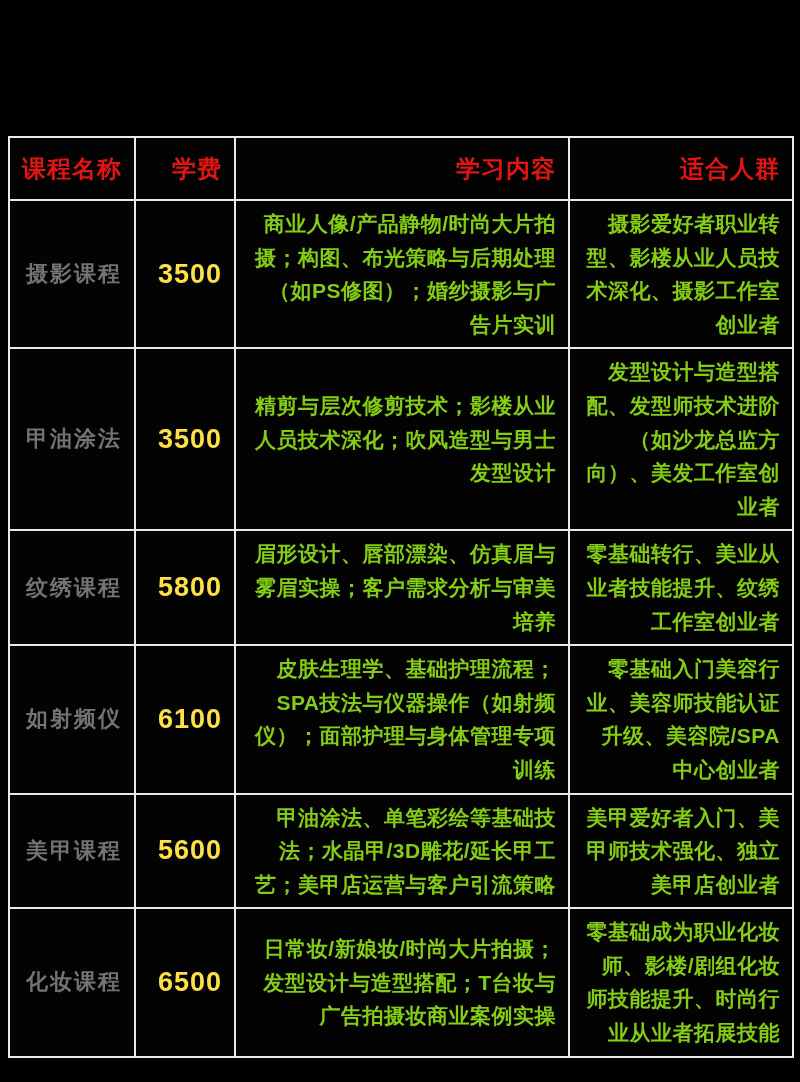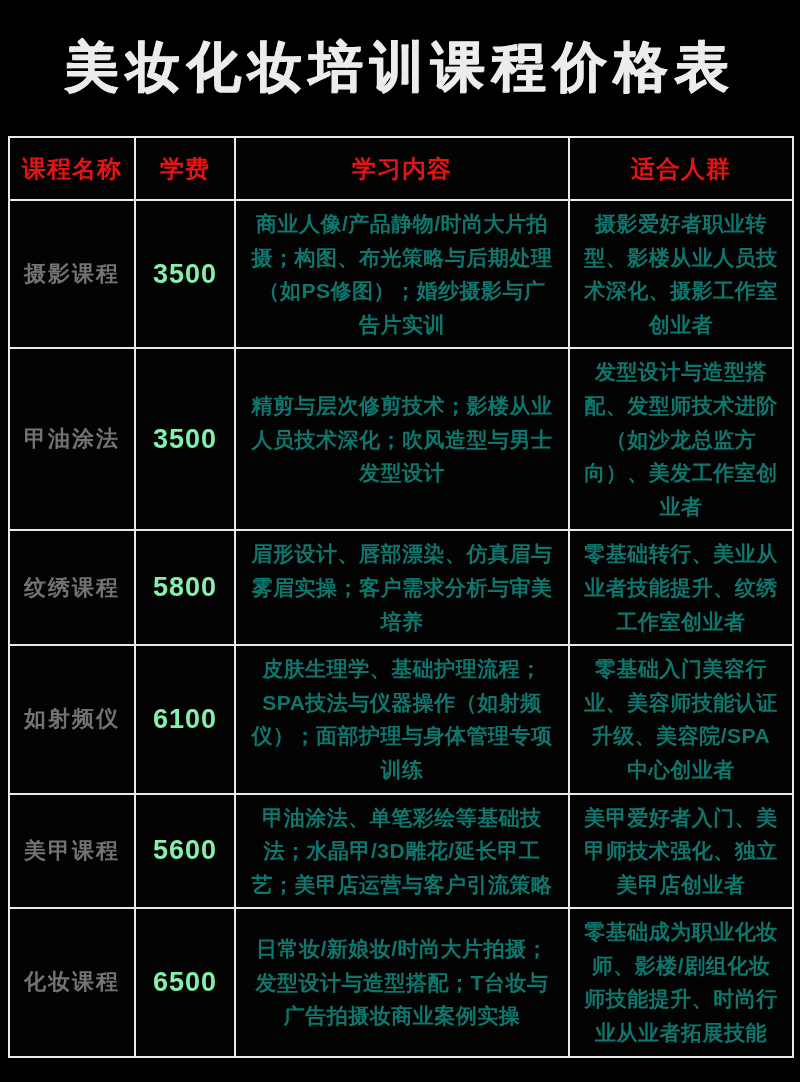"美妆化妆培训课程价格表" div.title { html: <div>美妆化妆培训课程价格表</div> -> none }
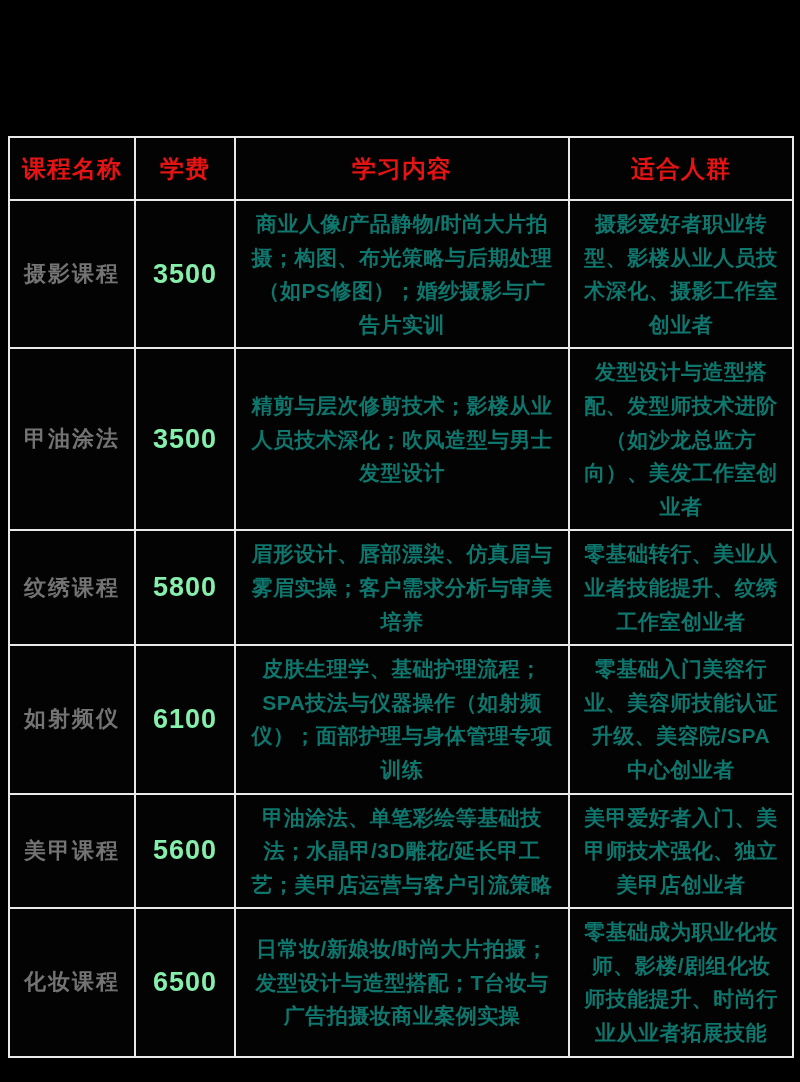"课程名称" .price-table th, .price-table td { text-align: center -> right }
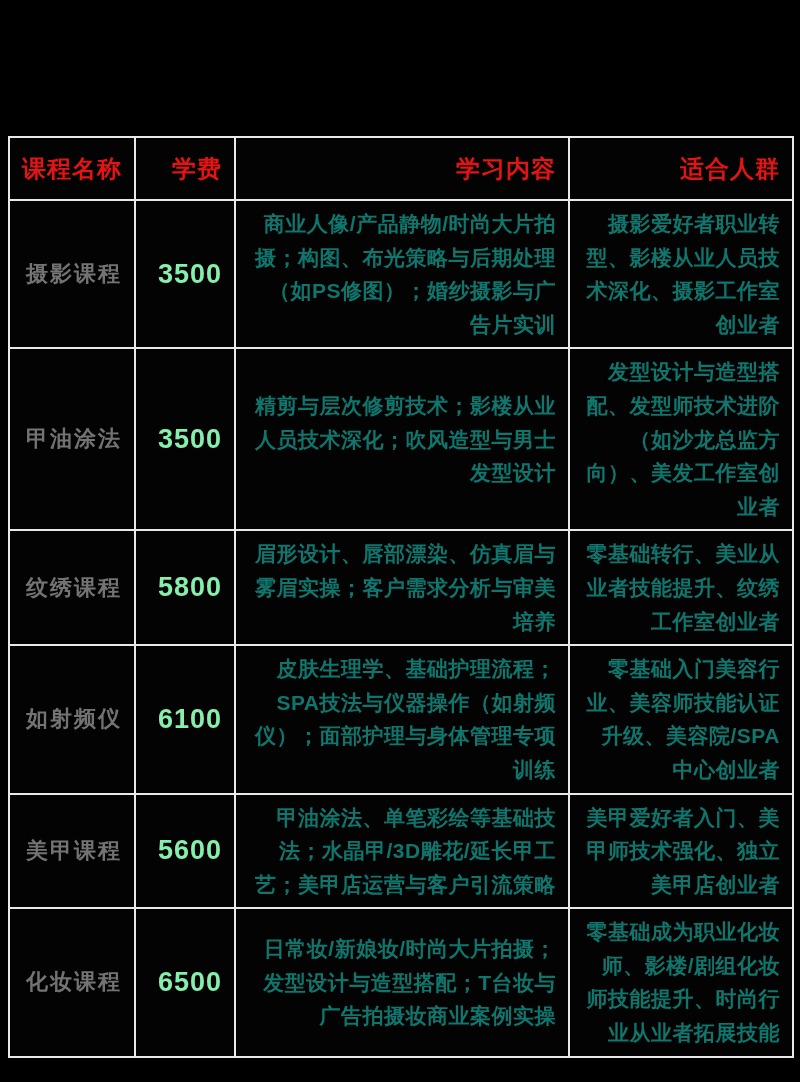"商业人像/产品静物/时尚大片拍摄；构图、布光策略与后期处理（如PS修图）；婚纱摄" .cell-content, .cell-audience { color: #0f766e -> #84cc16 }
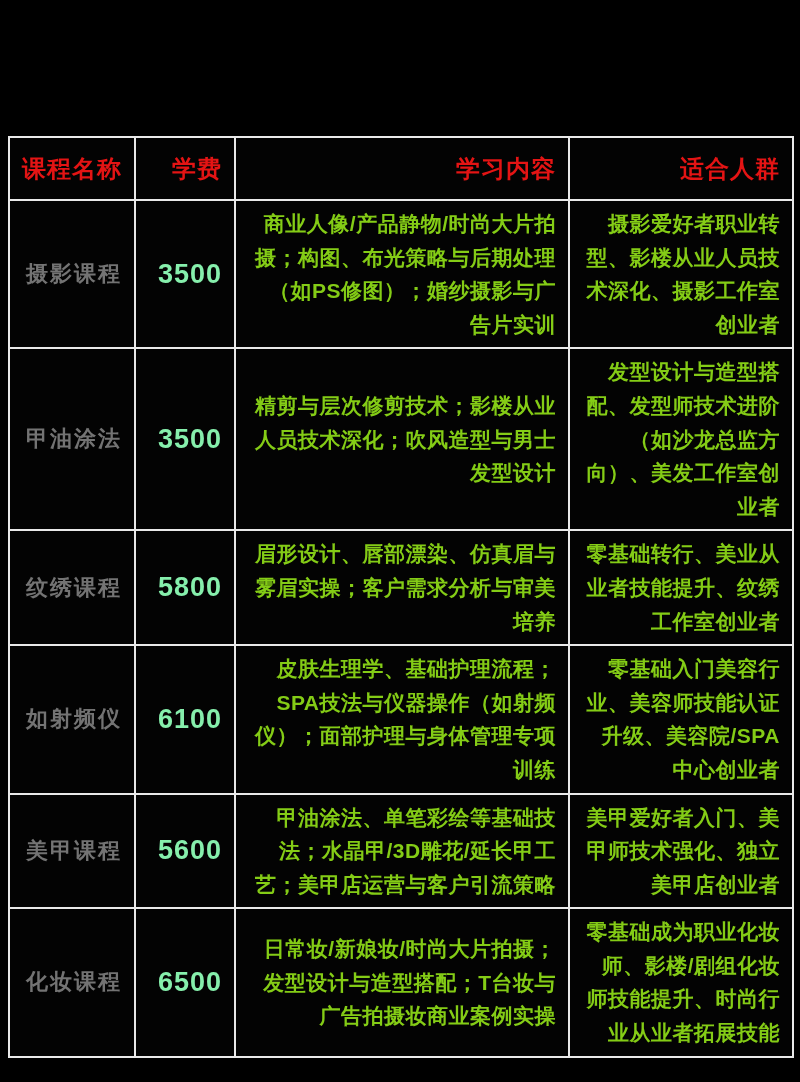"3500" .cell-price { color: #86efac -> #fde047 }
